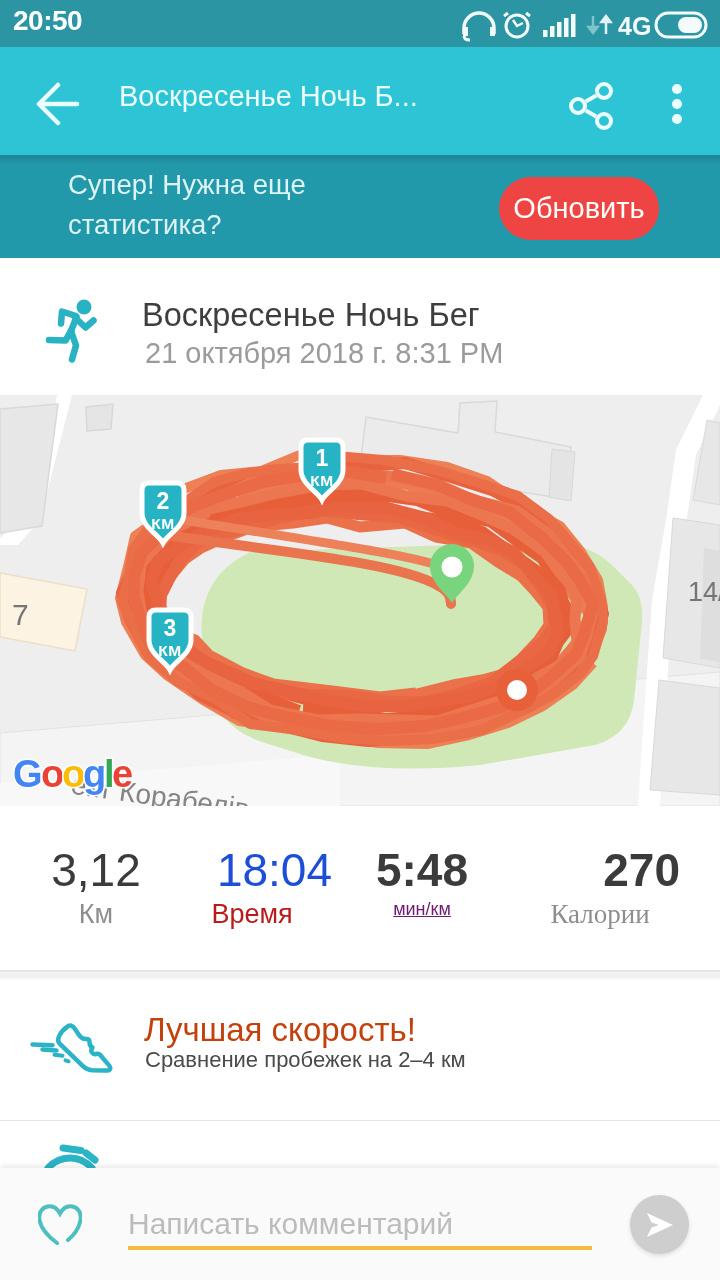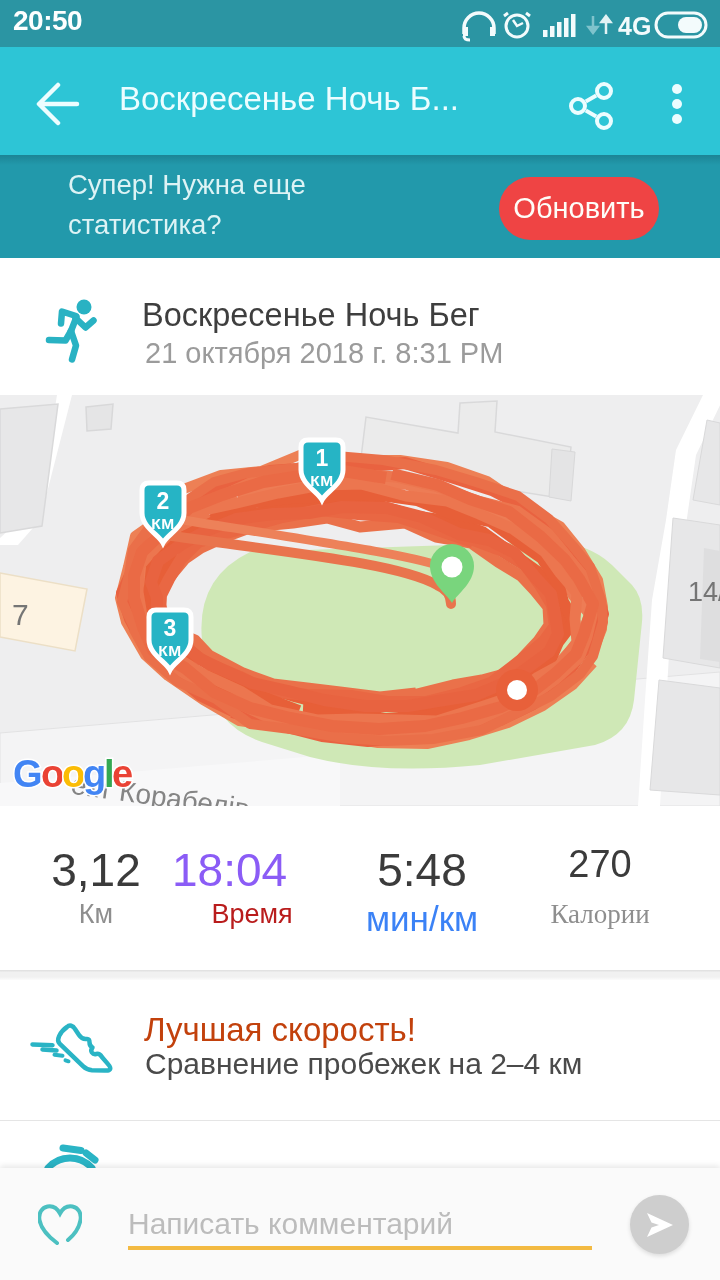"Воскресенье Ночь Б..." div.abs { font-size: 33px -> 29px }
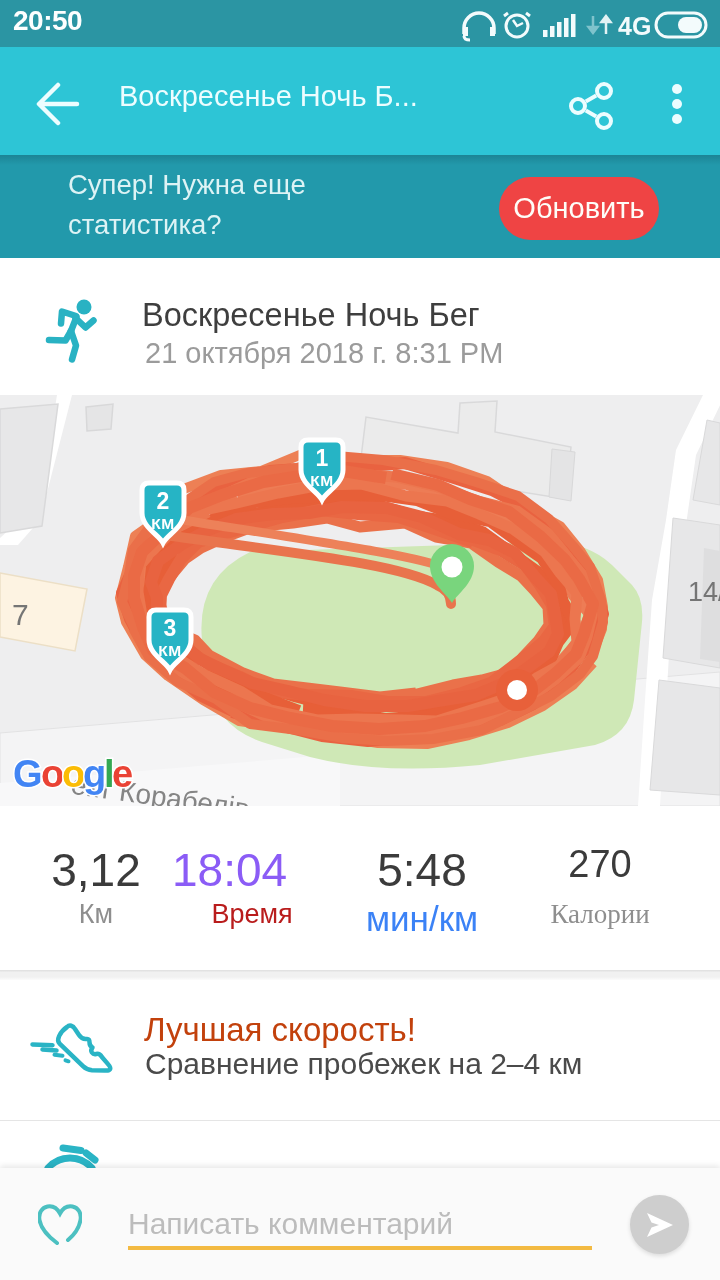"18:04" div.abs { color: #8b5cf6 -> #1d4ed8; text-align: left -> right }
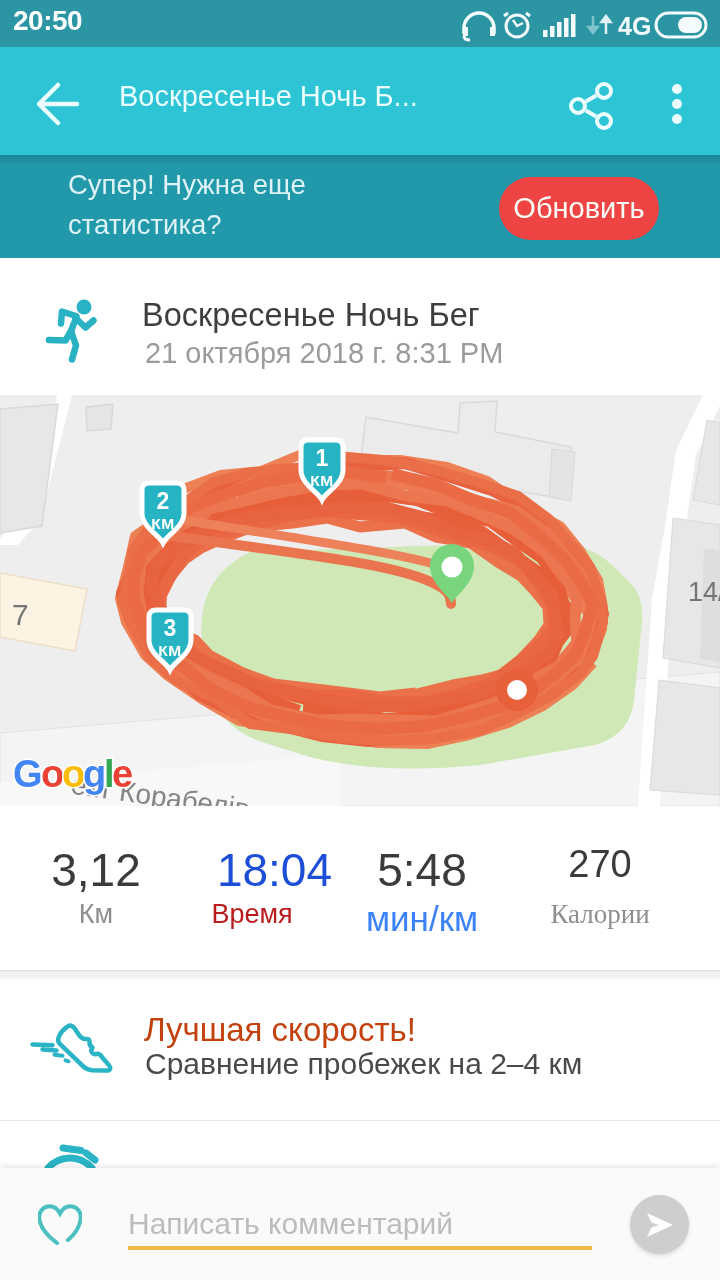"5:48" div.abs { font-weight: none -> bold }
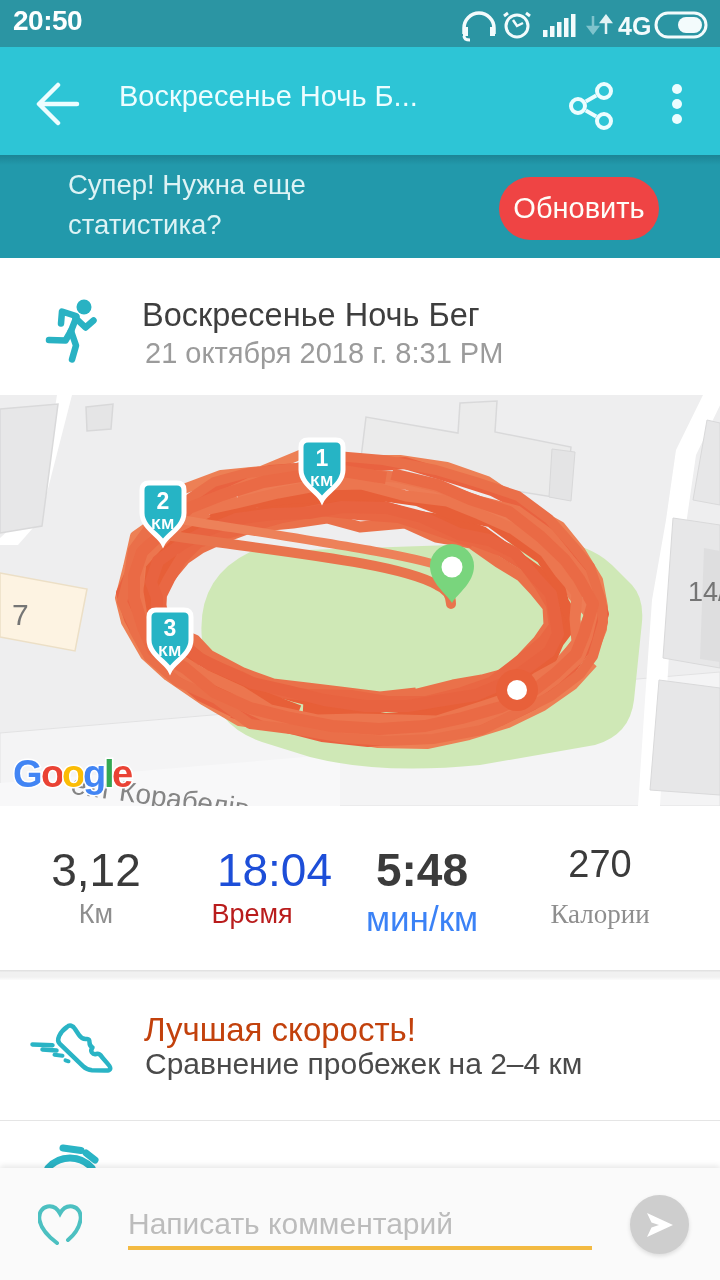"270" div.abs { font-size: 38px -> 46px; font-weight: none -> bold; text-align: center -> right }
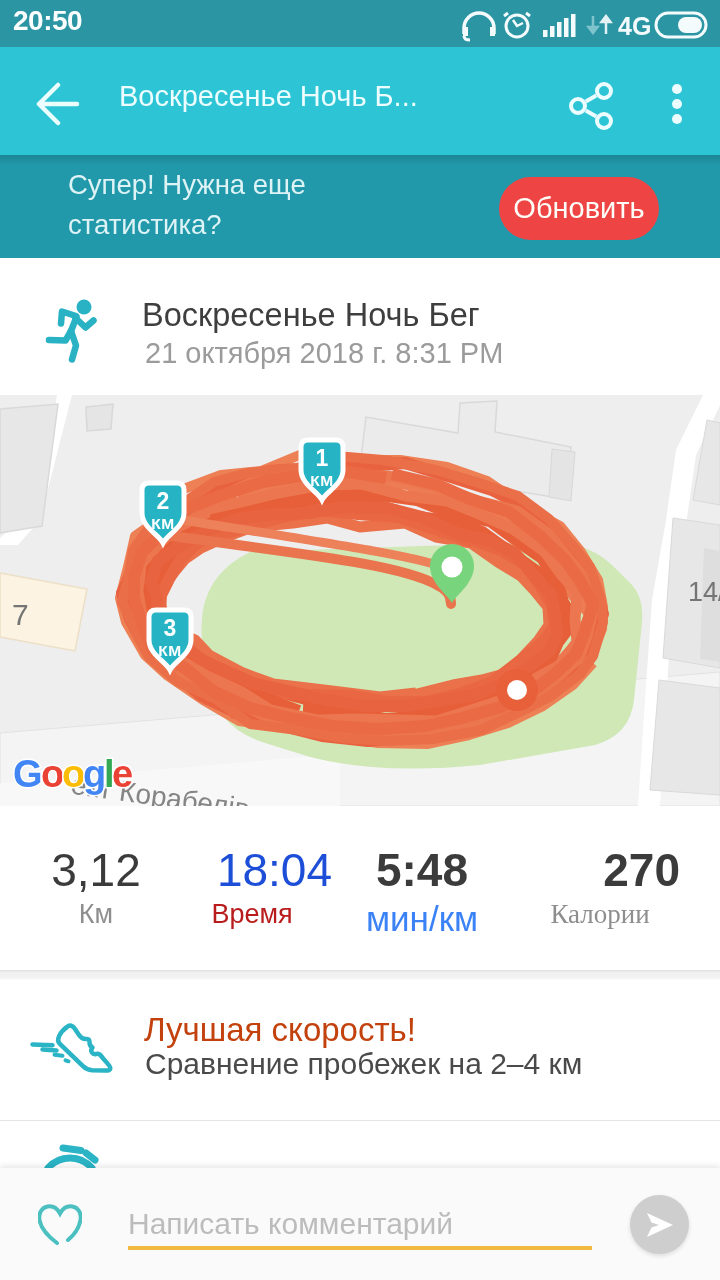"мин/км" div.abs { color: #3b82f6 -> #701a75; font-size: 35px -> 18px; text-decoration: none -> underline }
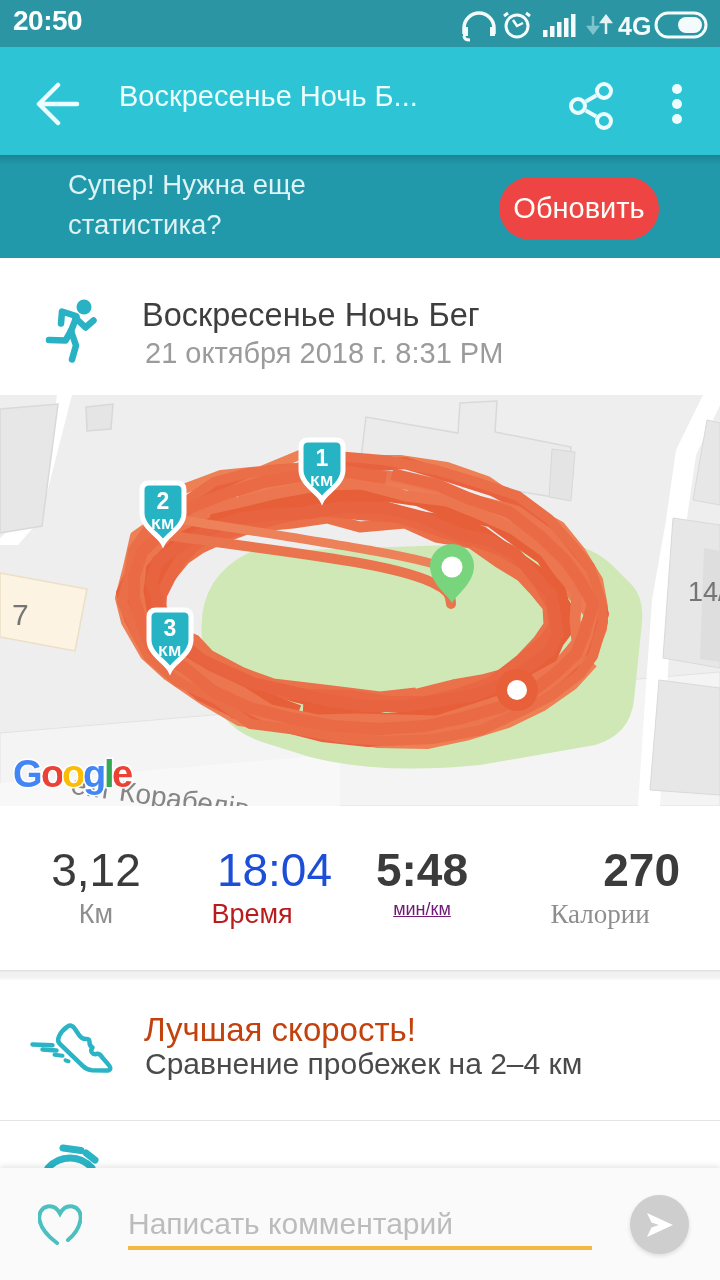"Сравнение пробежек на 2–4 км" div.abs { font-size: 30px -> 22px }
